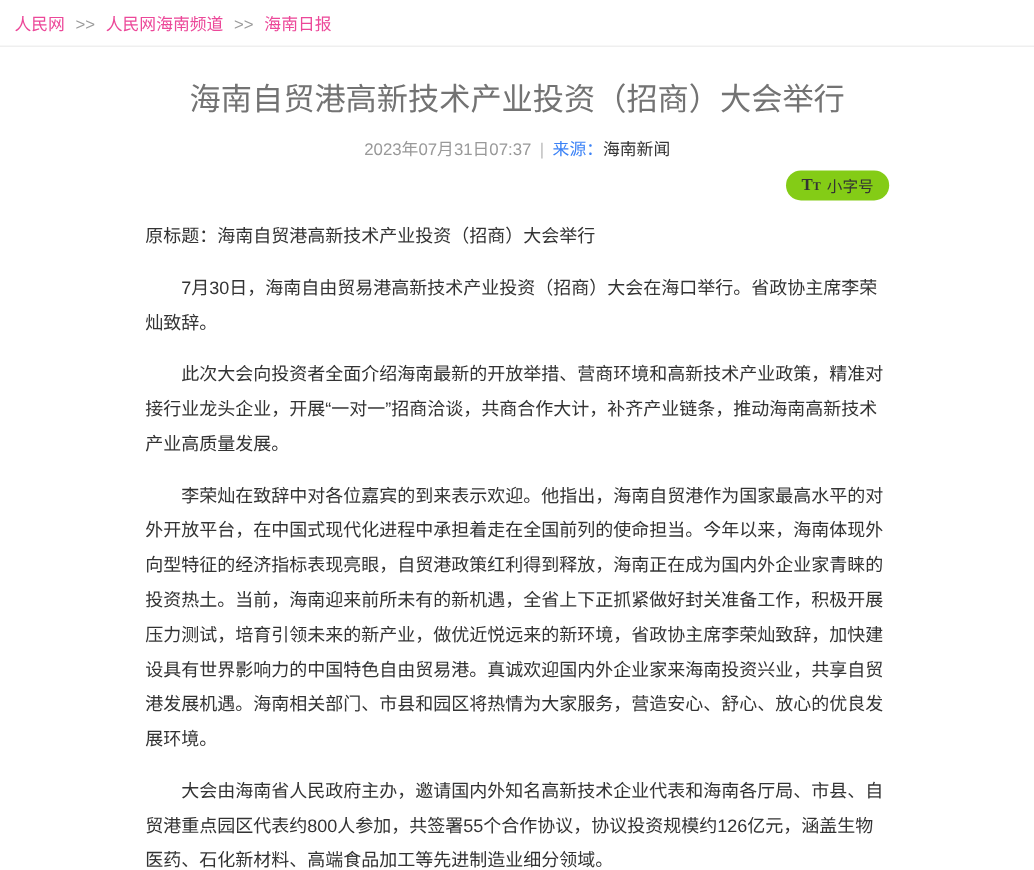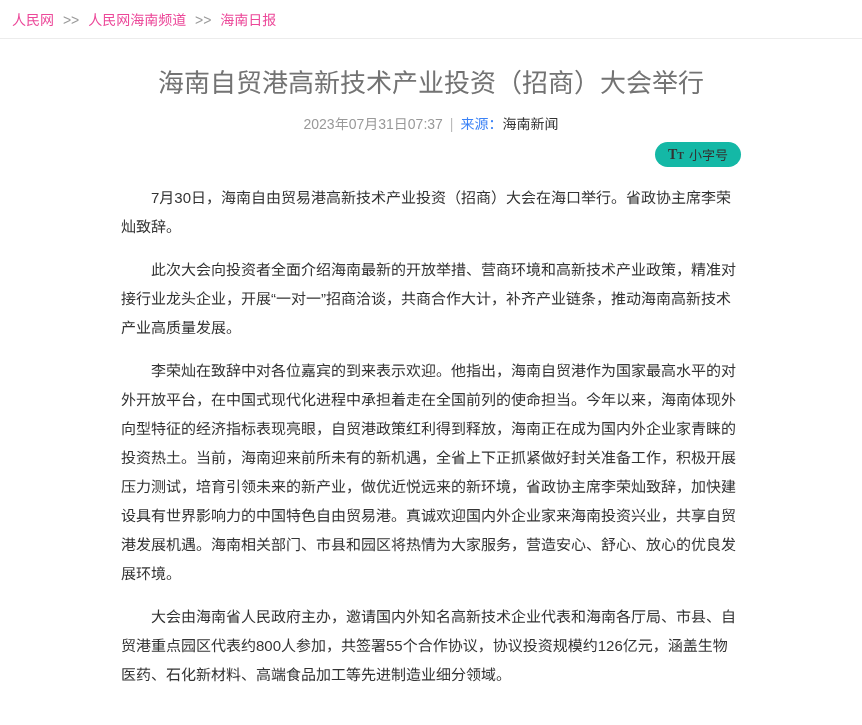"TT" .font-size-btn { background: #14b8a6 -> #84cc16 }
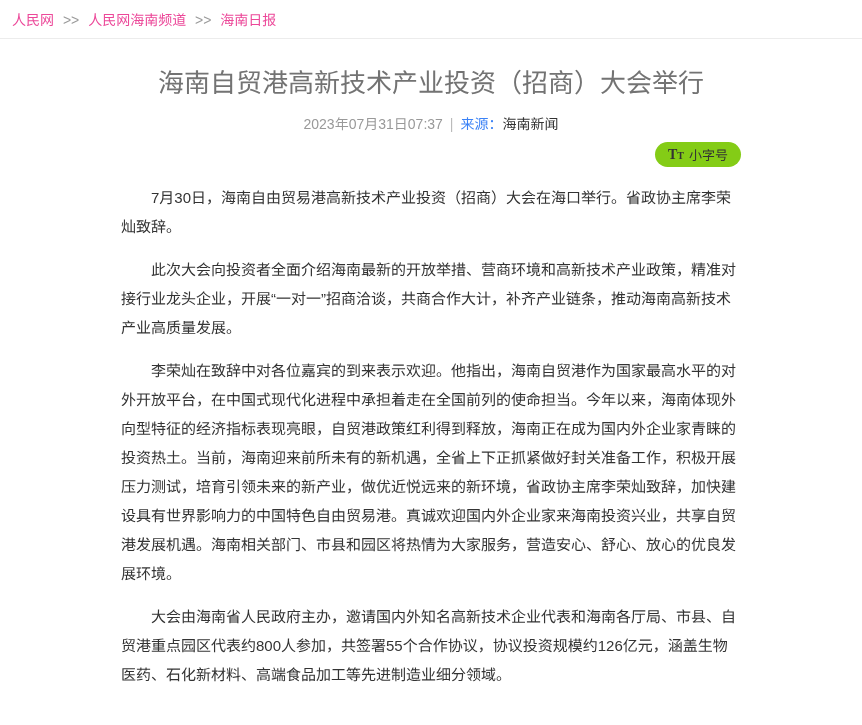"原标题：海南自贸港高新技术产业投资（招商）大会举行" p.no-indent { html: none -> <p>原标题：海南自贸港高新技术产业投资（招商）大会举行</p> }
